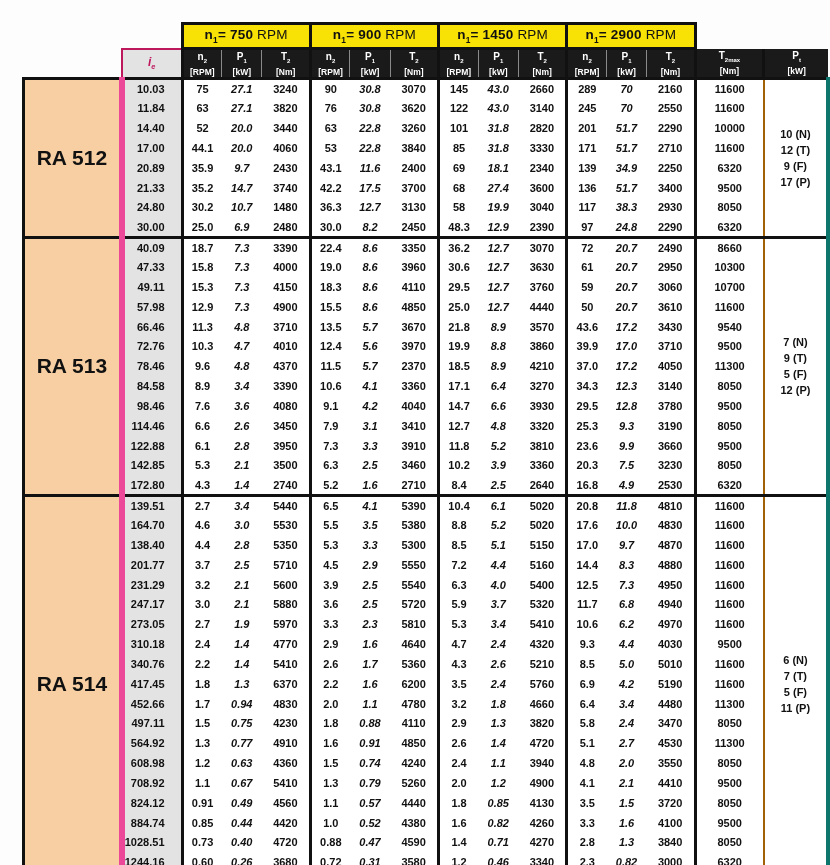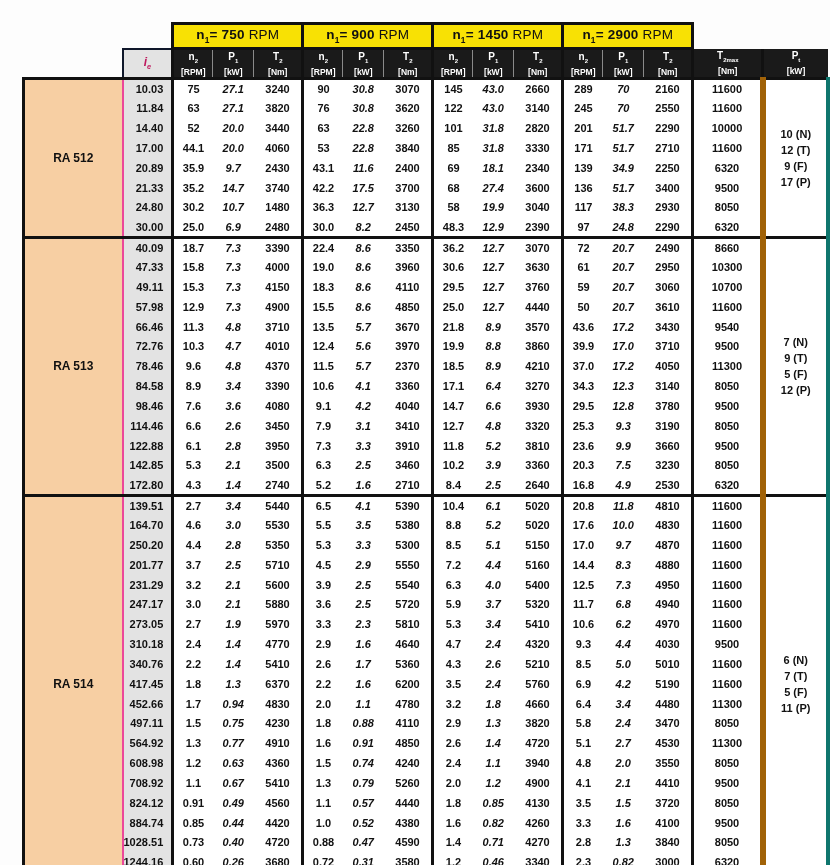"ie" th.ie-head { border: 2px solid #0f172a -> 2px solid #be185d }
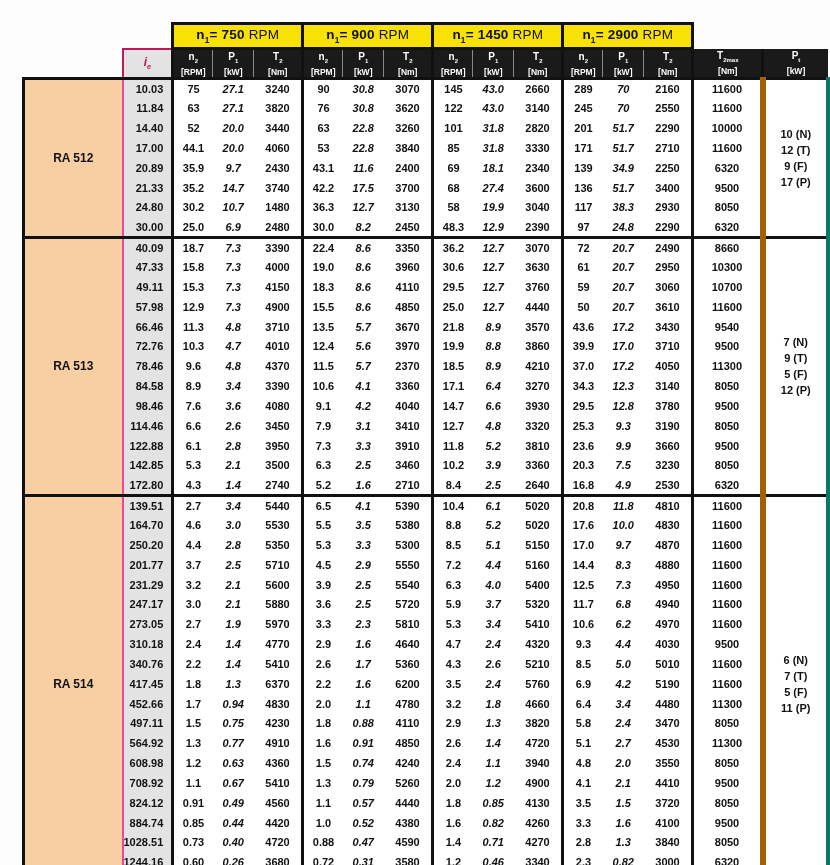"10.03" td.ie-cell { padding-right: 8px -> 16px }
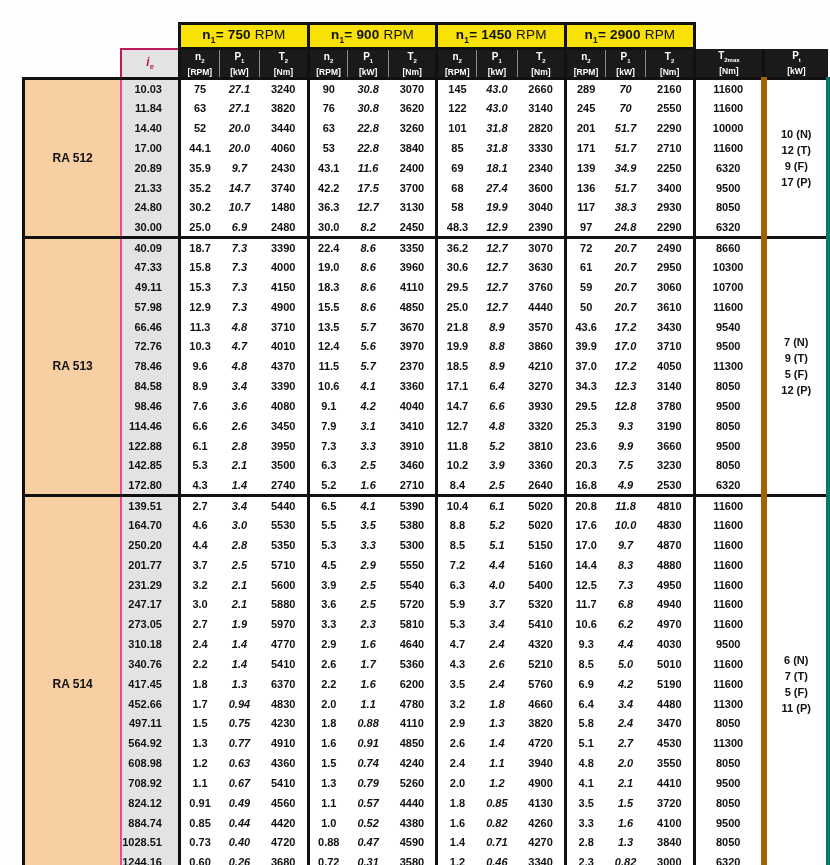"11600" td.t2max-cell { border-right: 6px solid #a16207 -> 2px solid #a16207 }
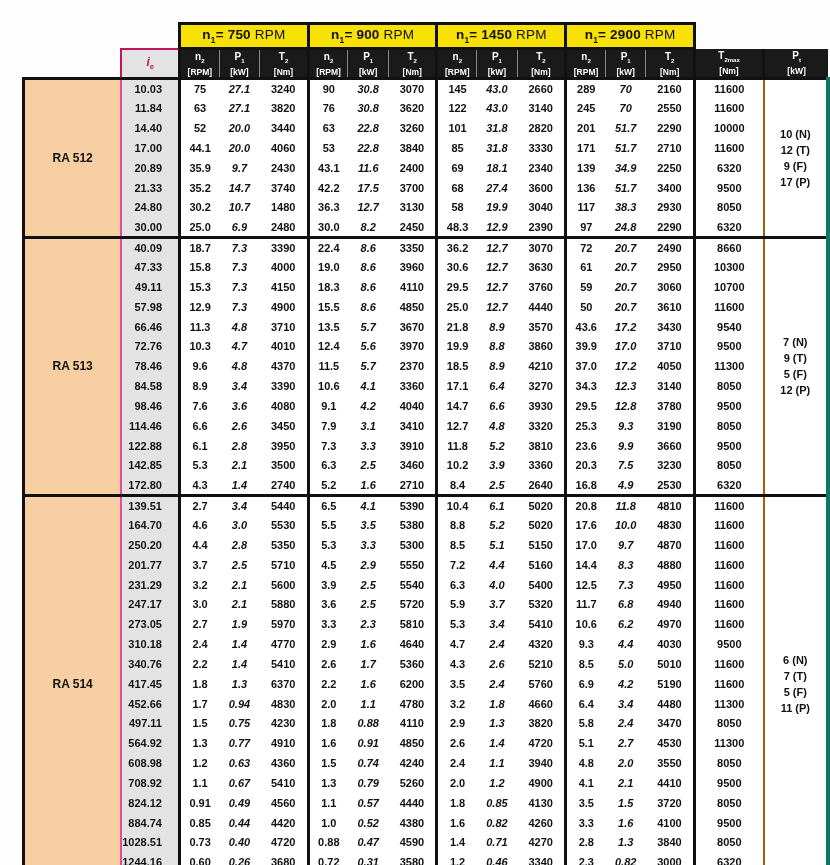"RA 512" td.model-cell { border-right: 2px solid #ec4899 -> 6px solid #ec4899; font-size: 12px -> 21px }
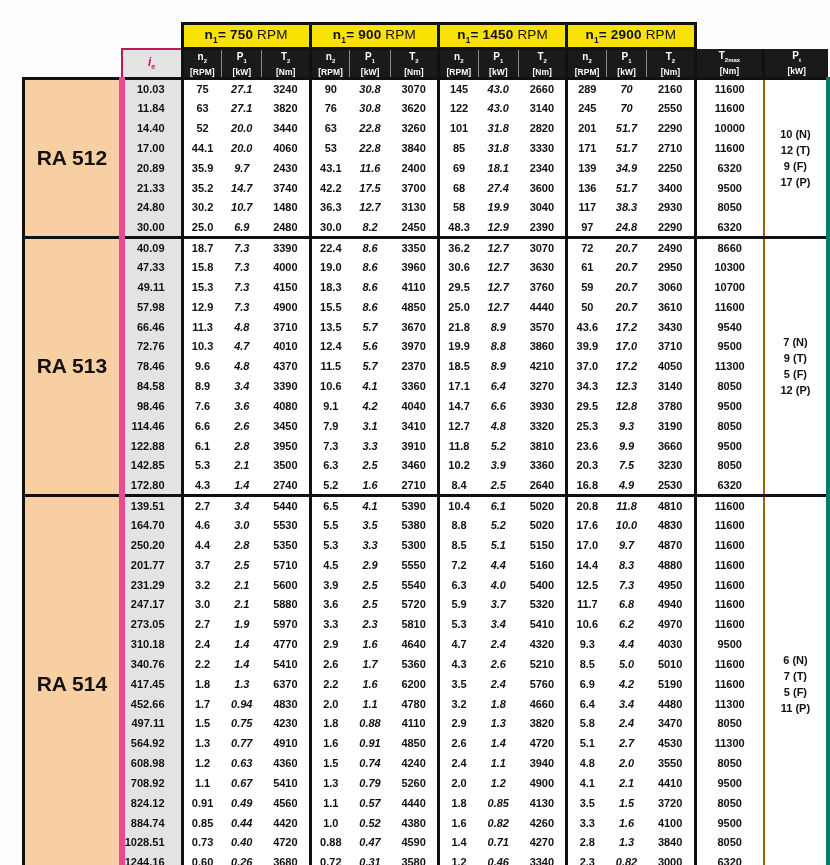"250.20" td.ie-cell { text: 250.20 -> 138.40 }
